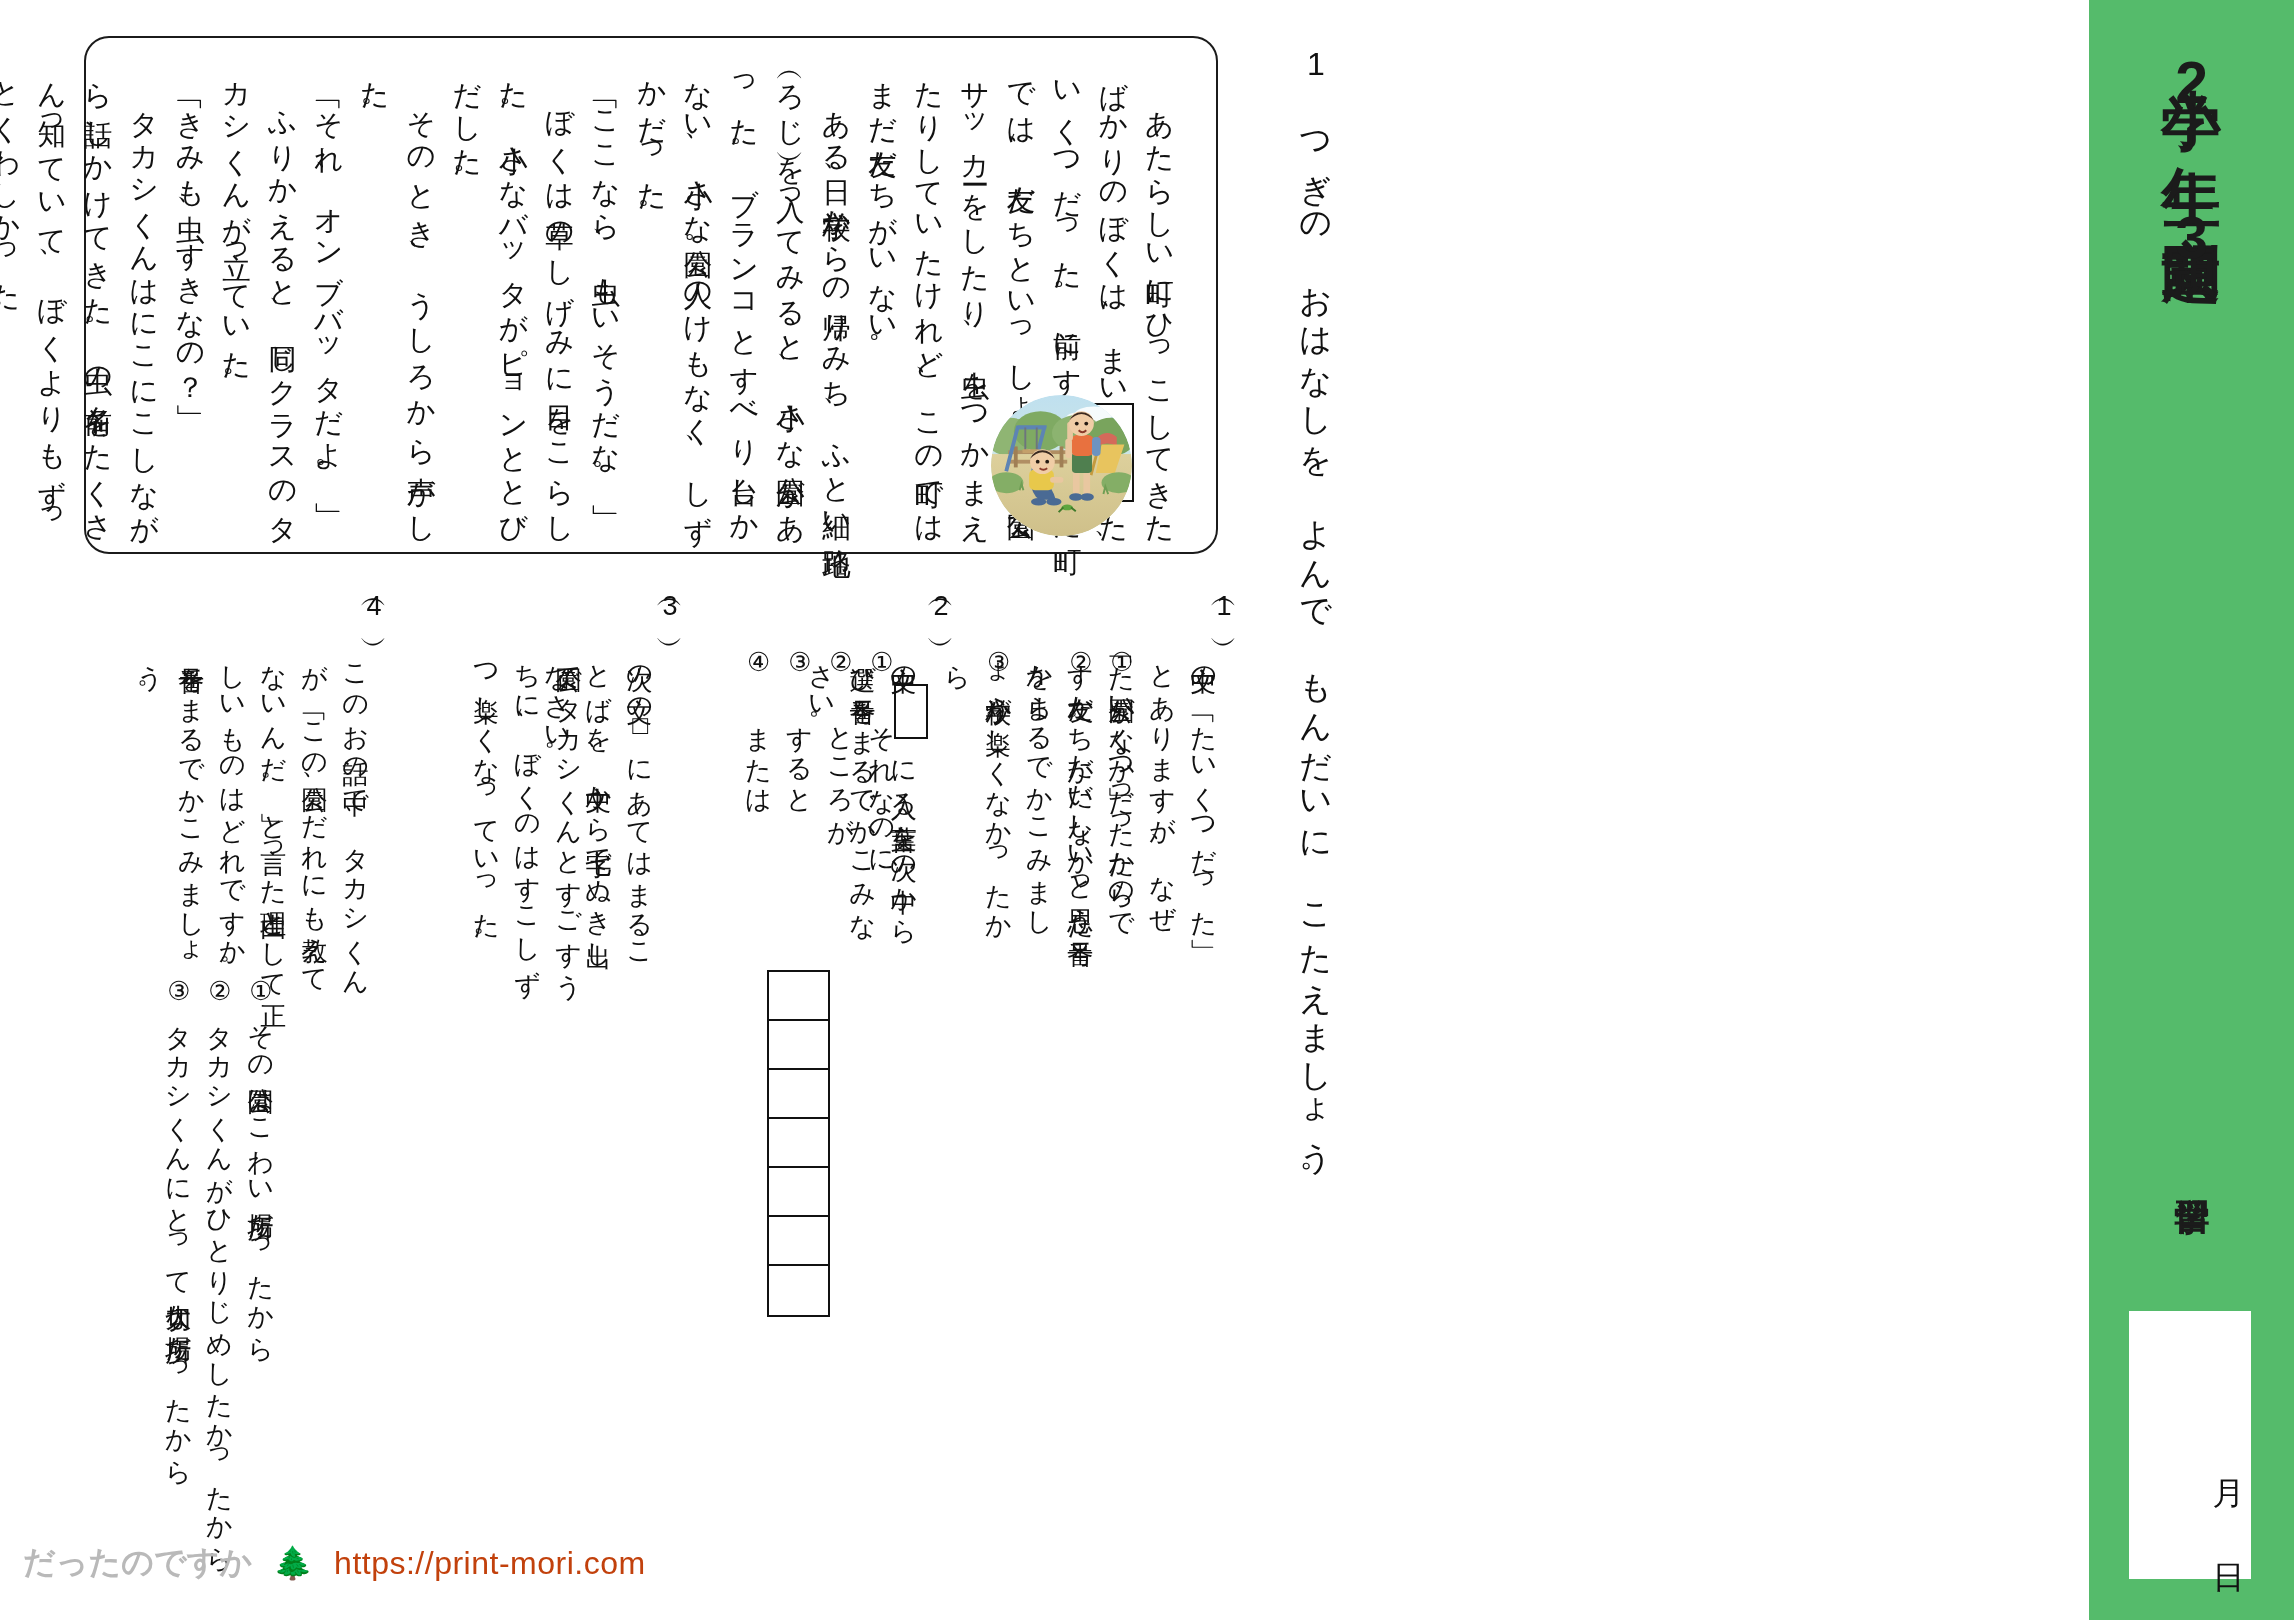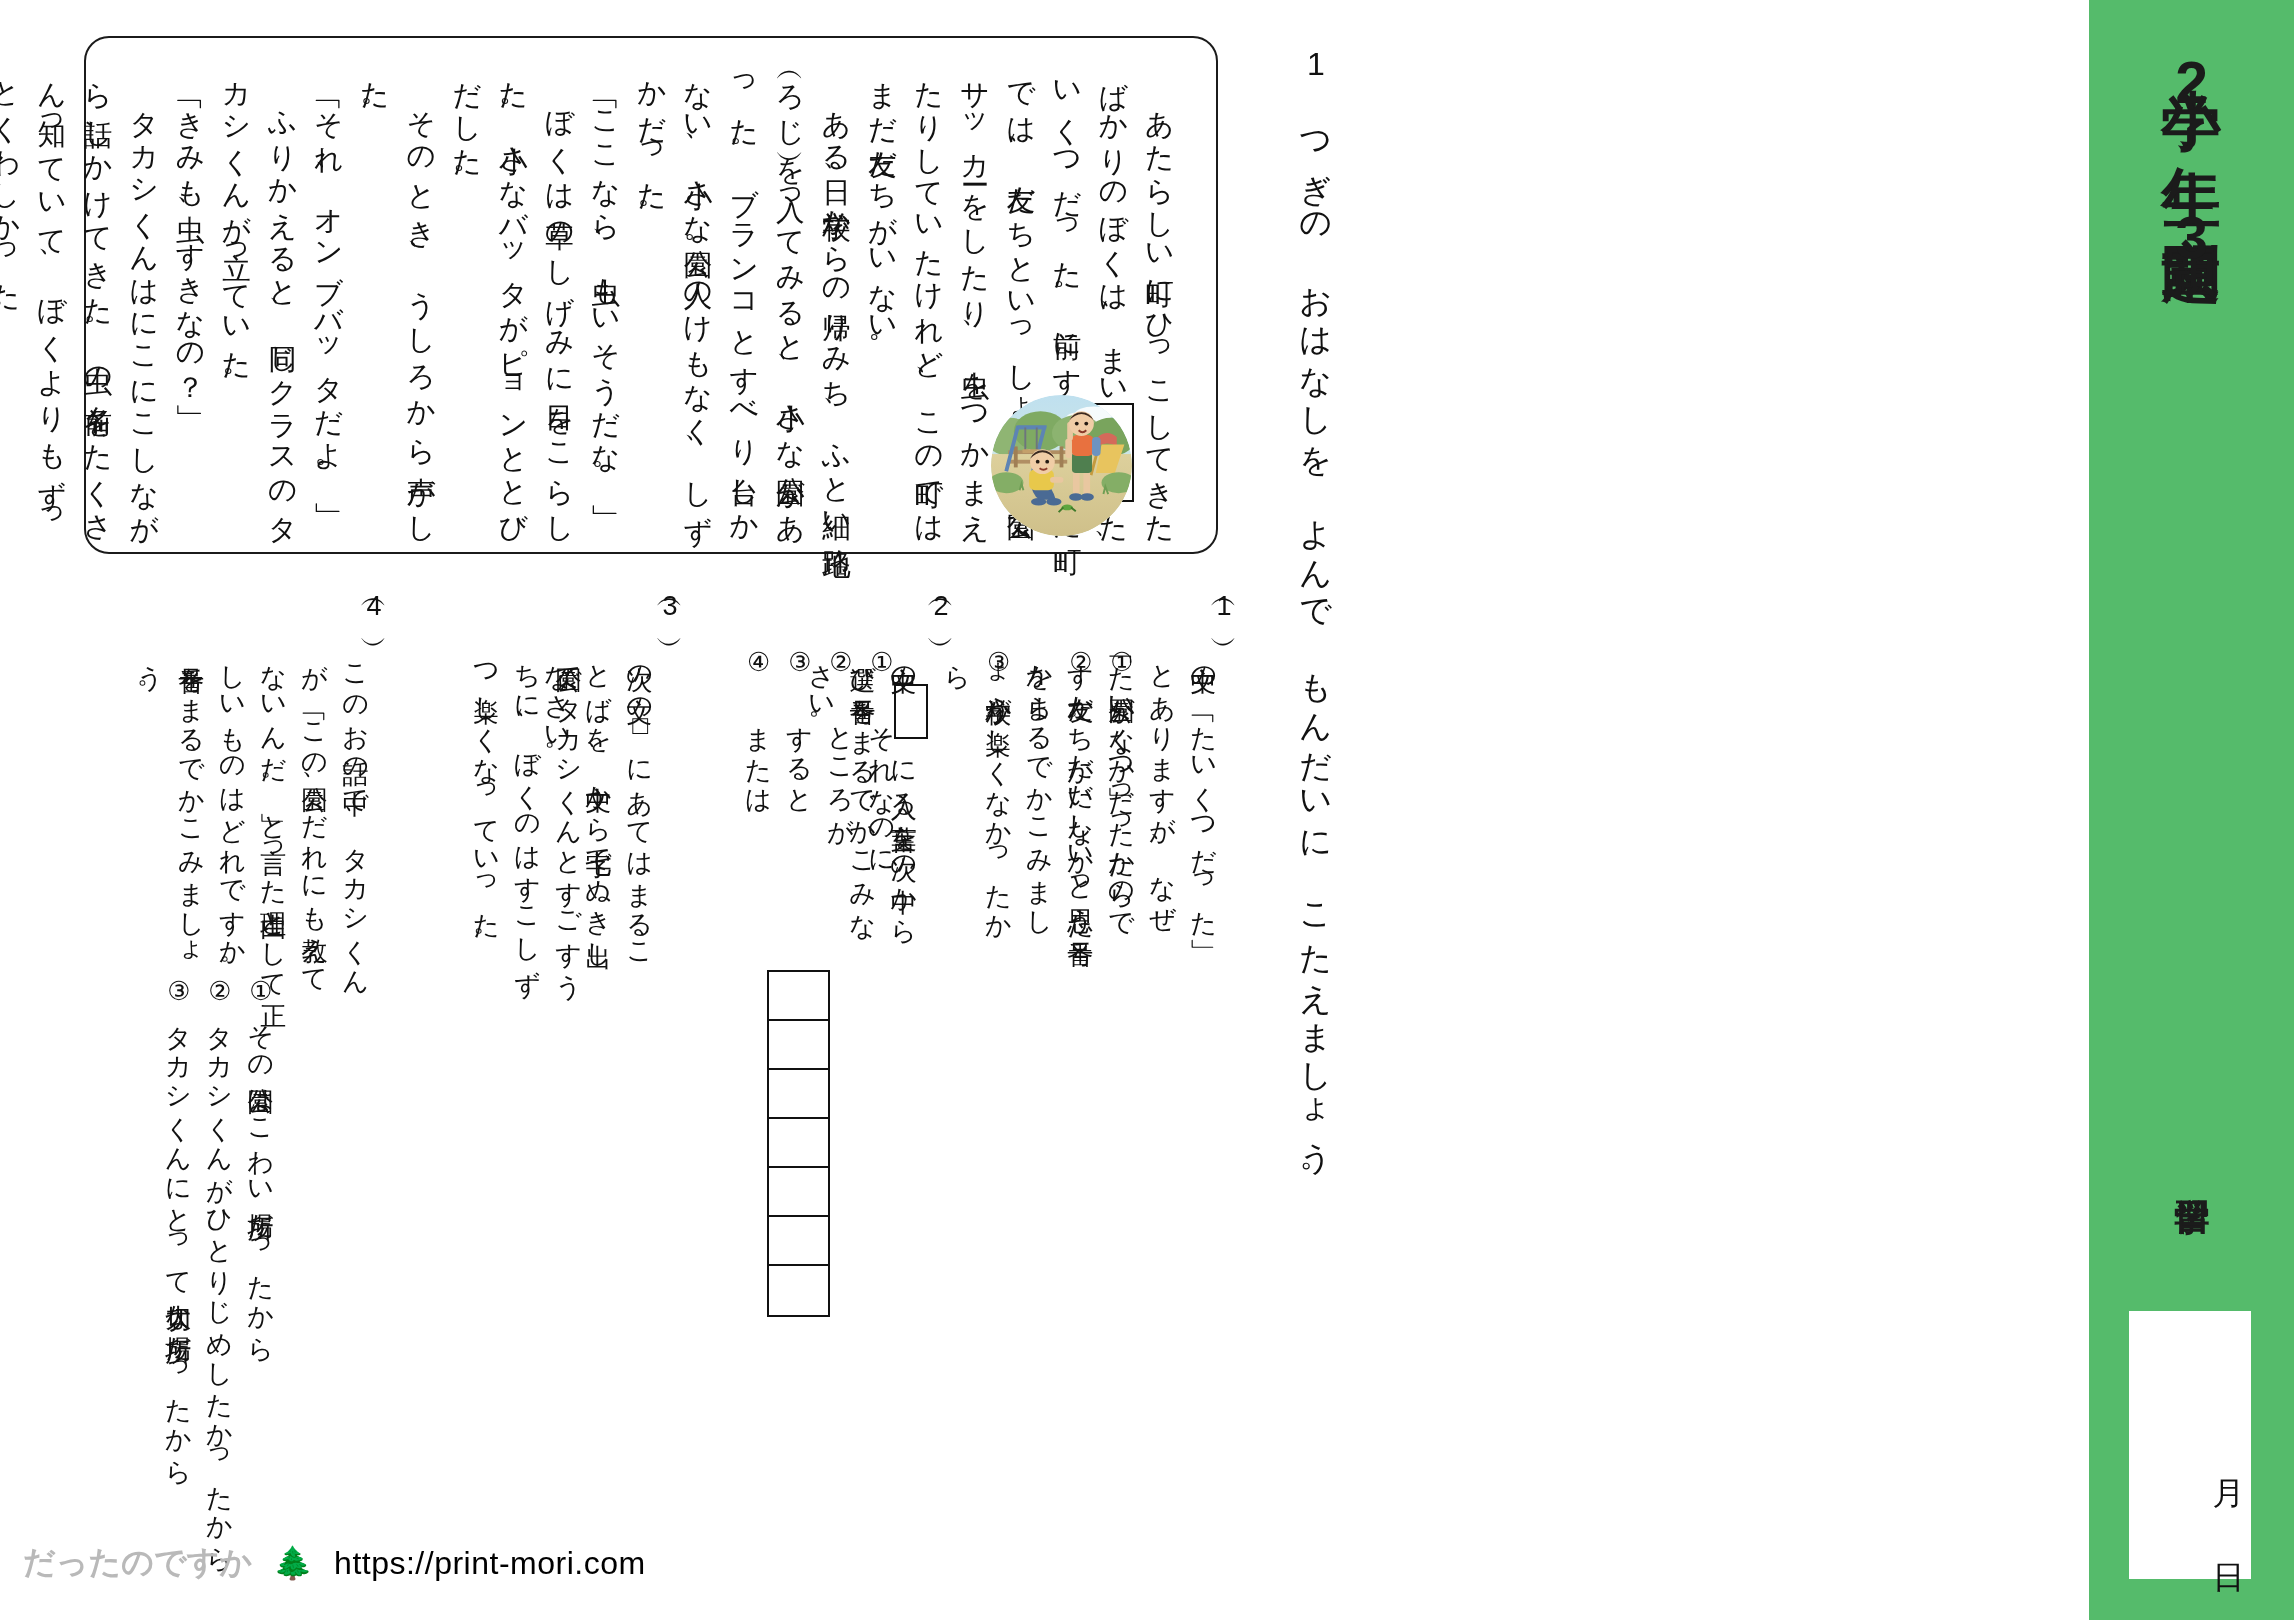"https://print-mori.com" #footer .url { color: #000000 -> #c2410c }
